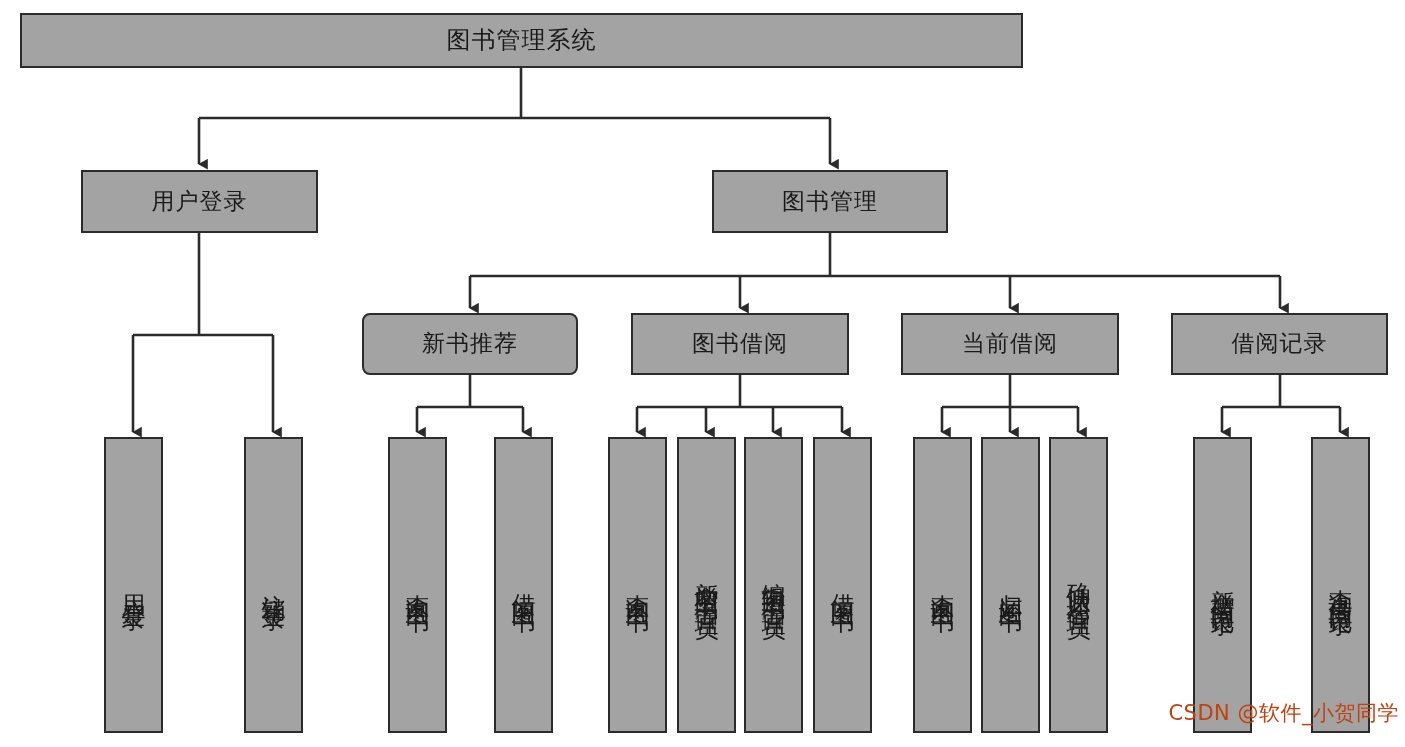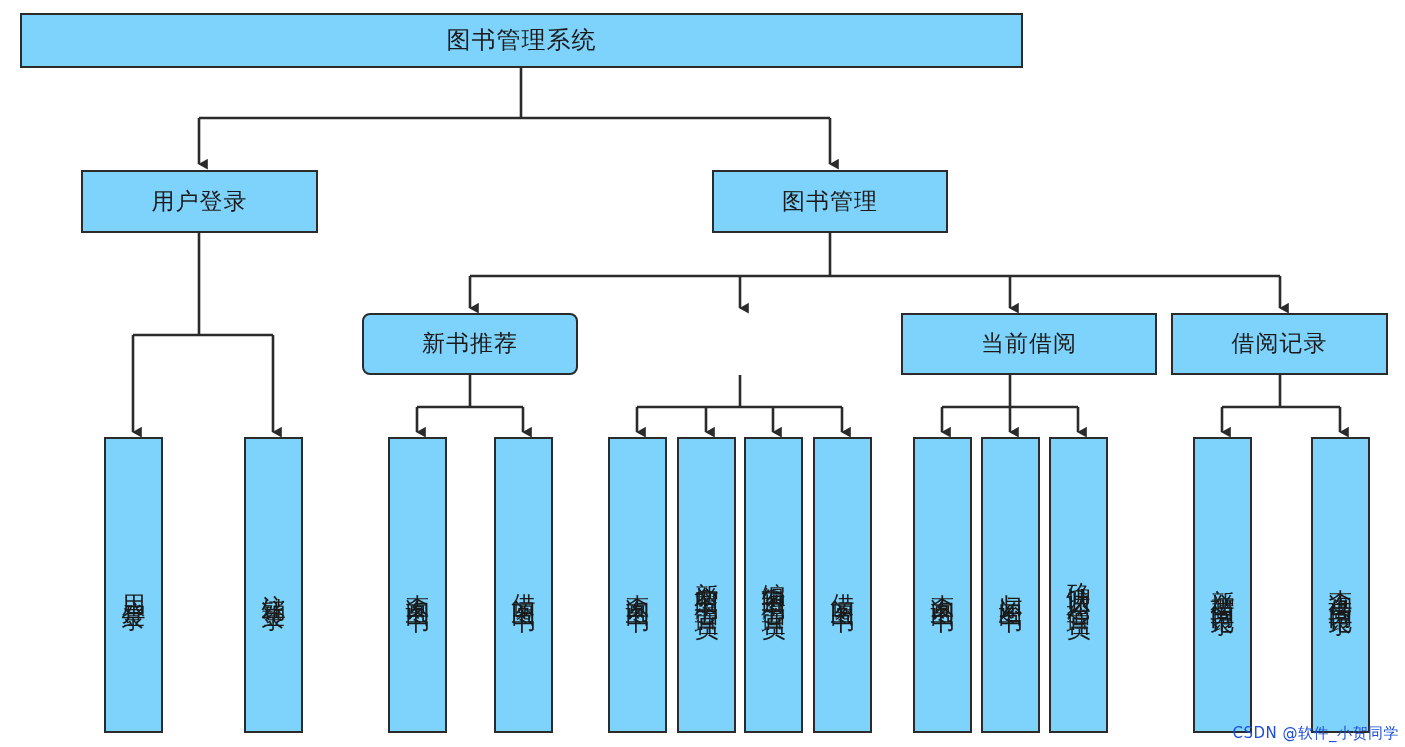"图书管理系统" .node { background: #7dd3fc -> #a3a3a3 }
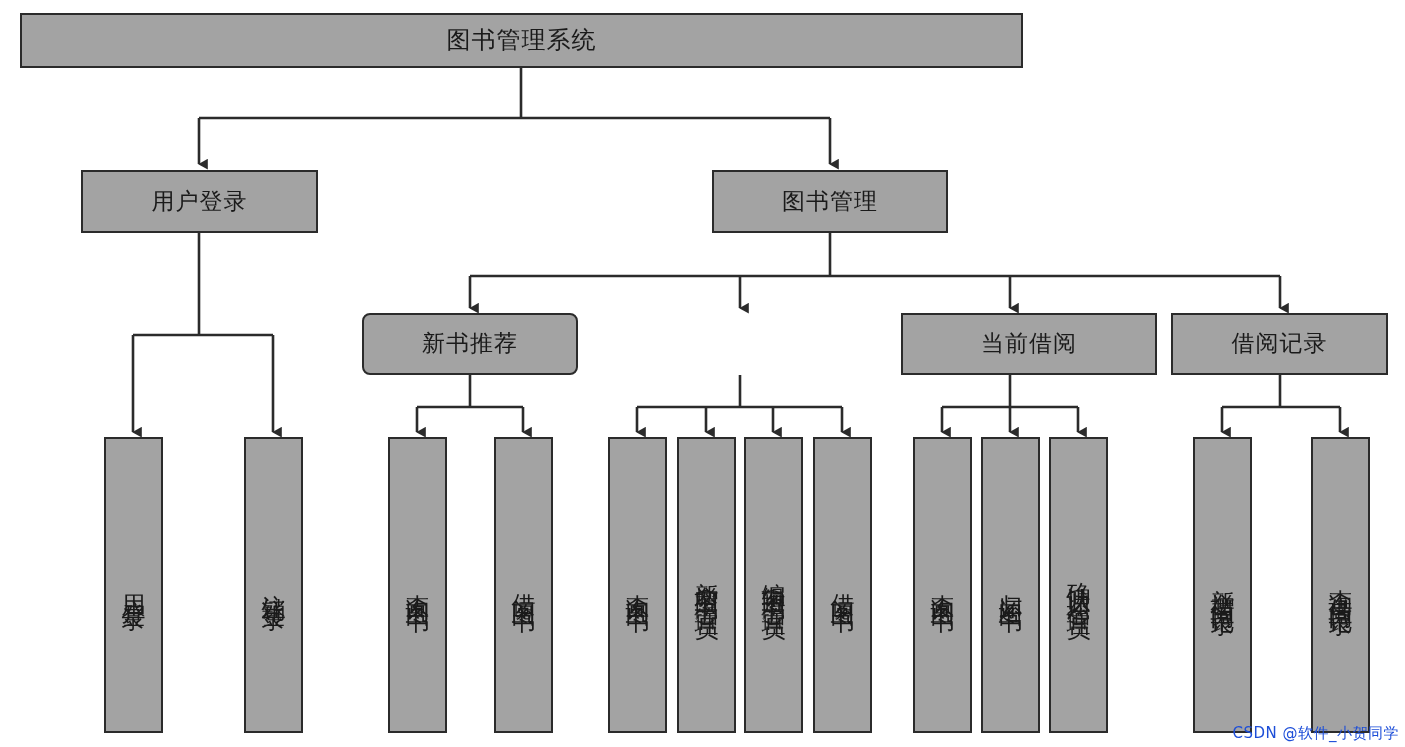"图书借阅" div.node { html: none -> <div> <span>图书借阅</span> </div> }
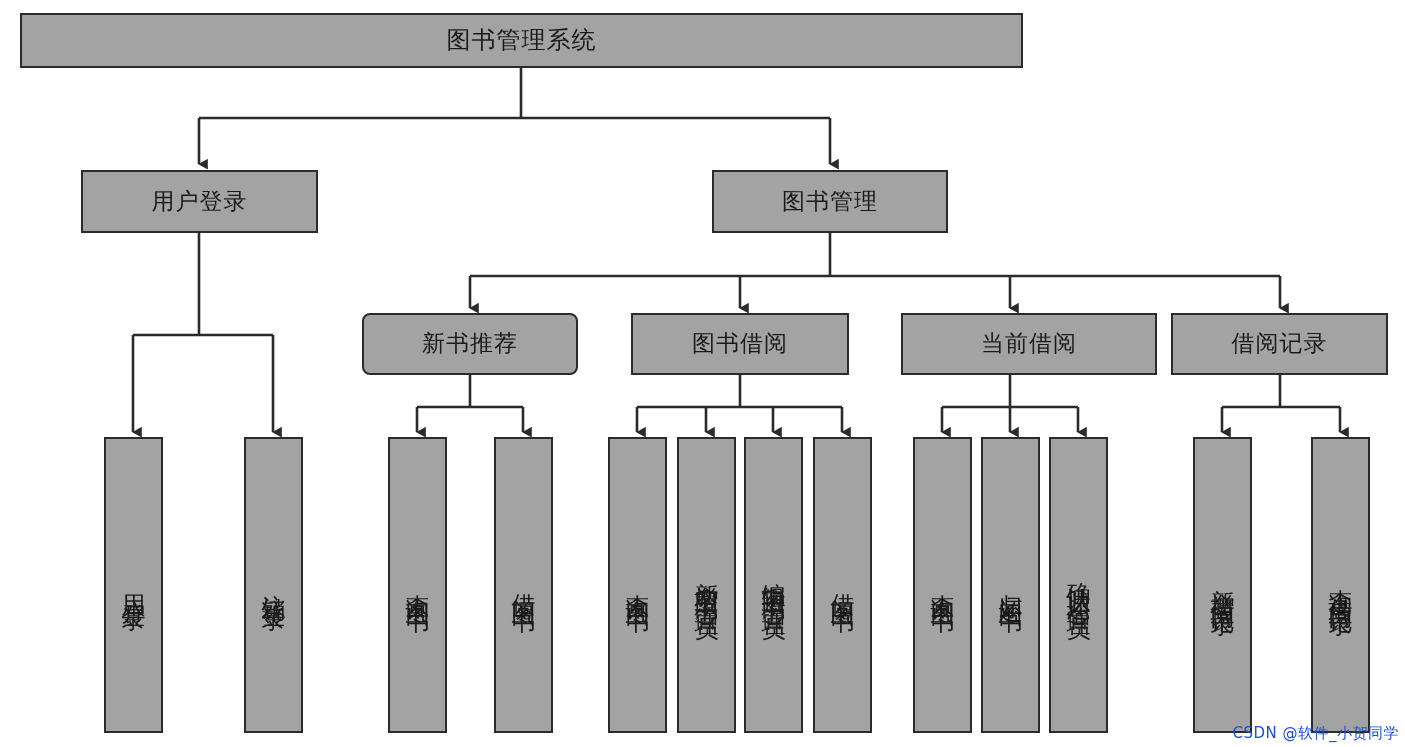"当前借阅" div.node { width: 256px -> 218px }
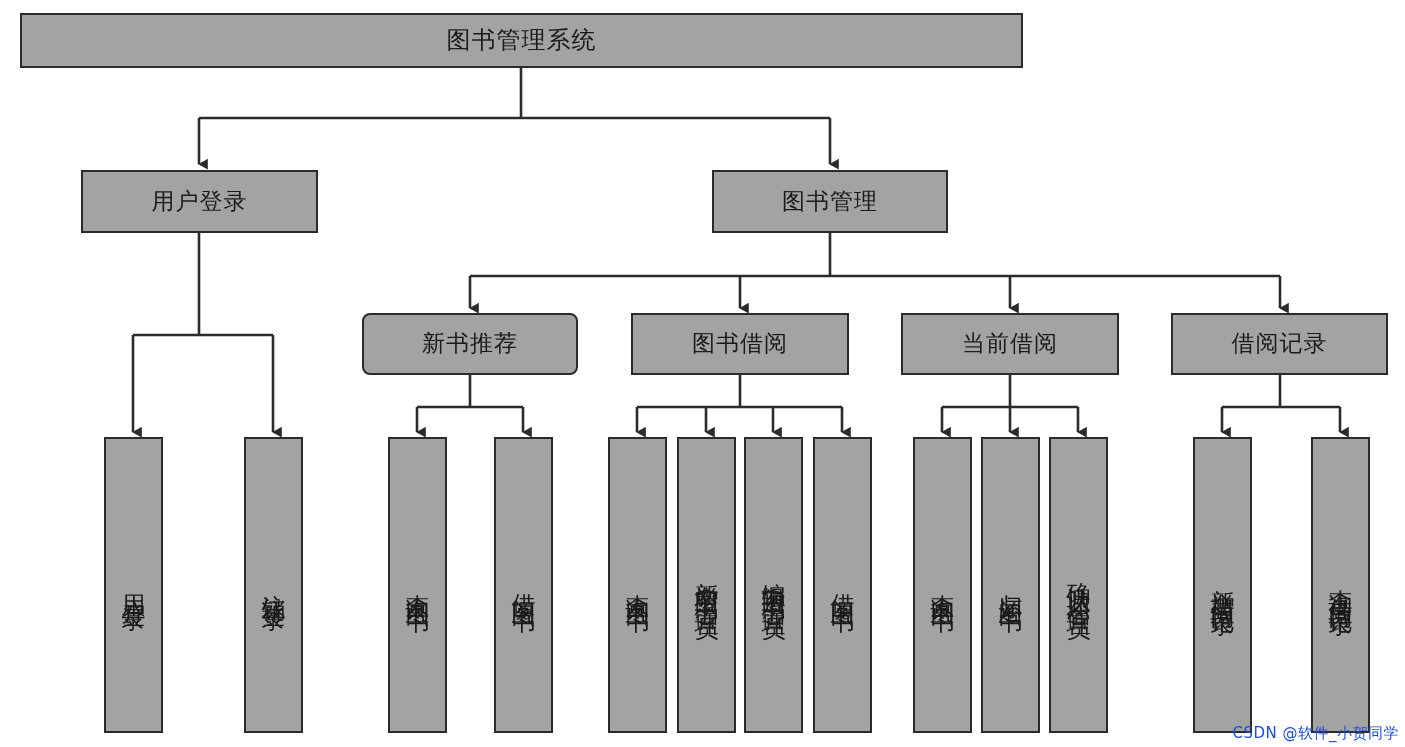"CSDN @软件_小贺同学" .watermark { bottom: 4px -> 20px; color: #1d4ed8 -> #c2410c; font-size: 15px -> 21px }
